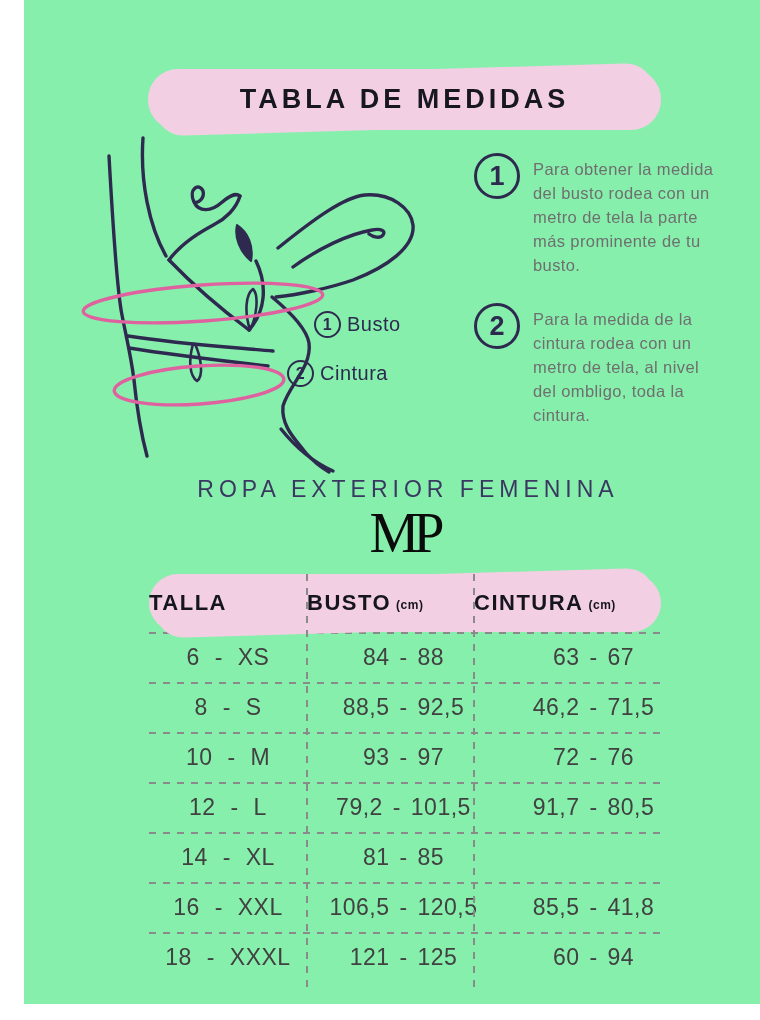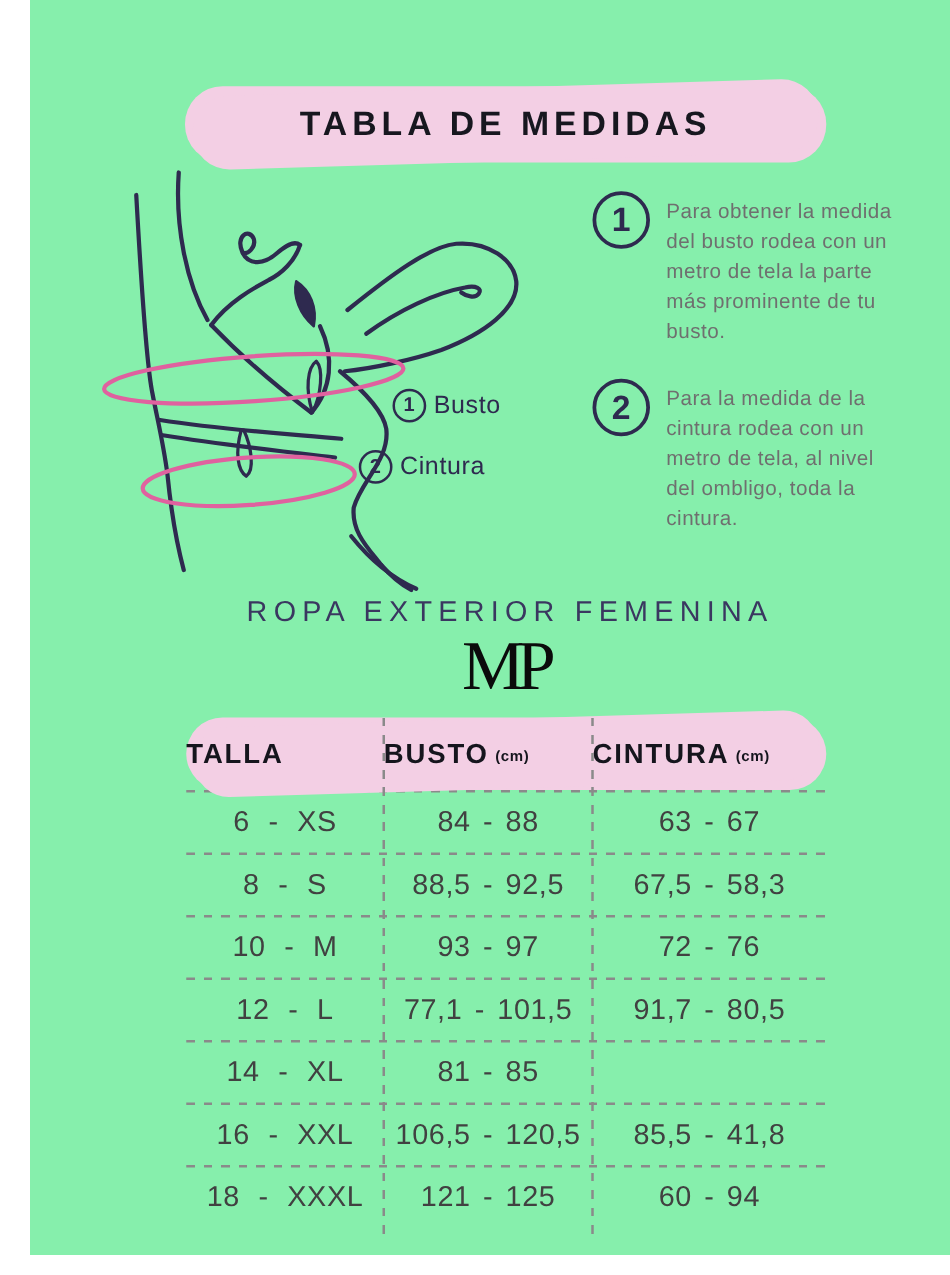"6 - XS" .t-row { gap: none -> 13px }
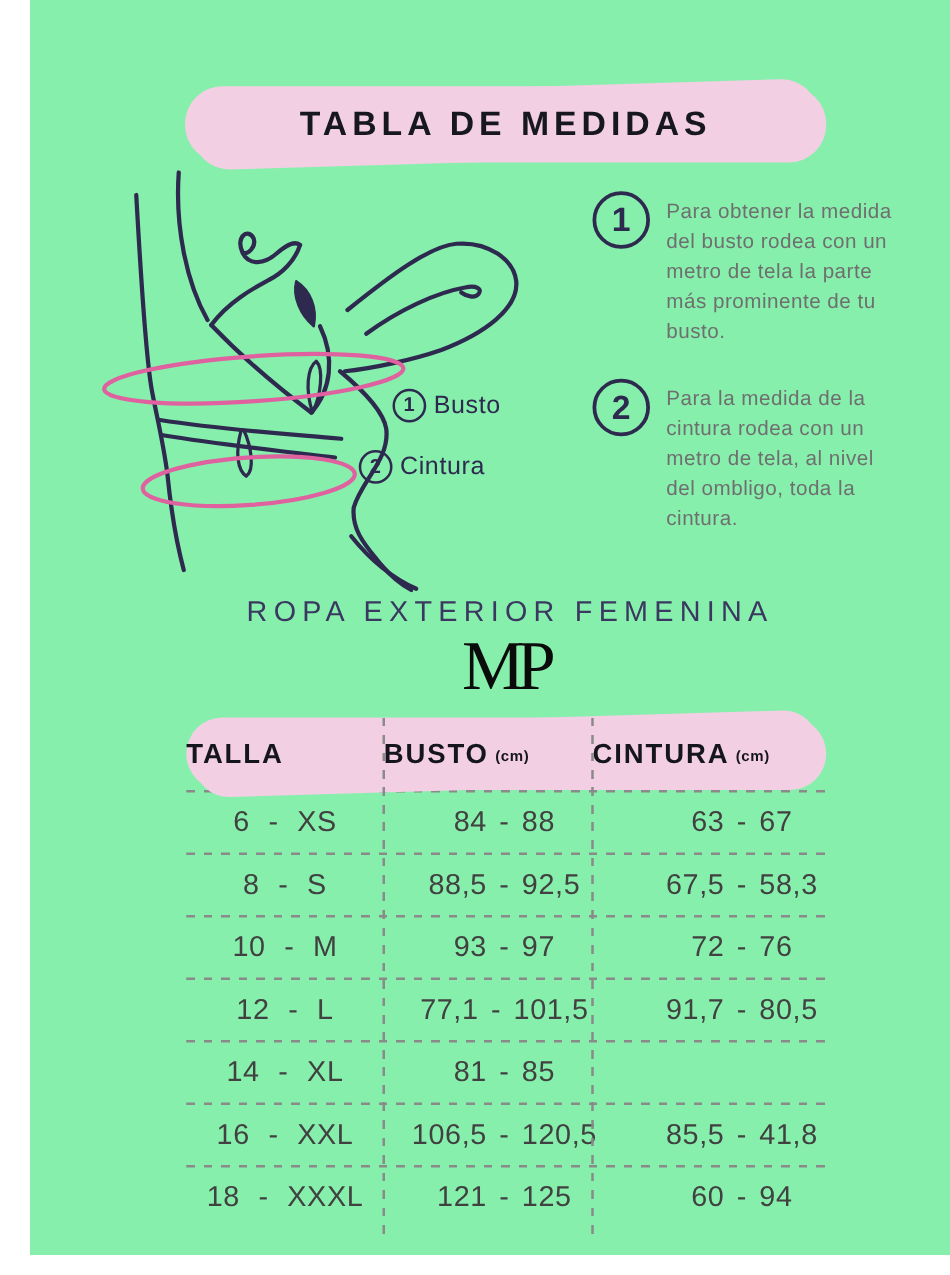"67,5 - 58,3" div.td { text: 67,5 - 58,3 -> 46,2 - 71,5 }
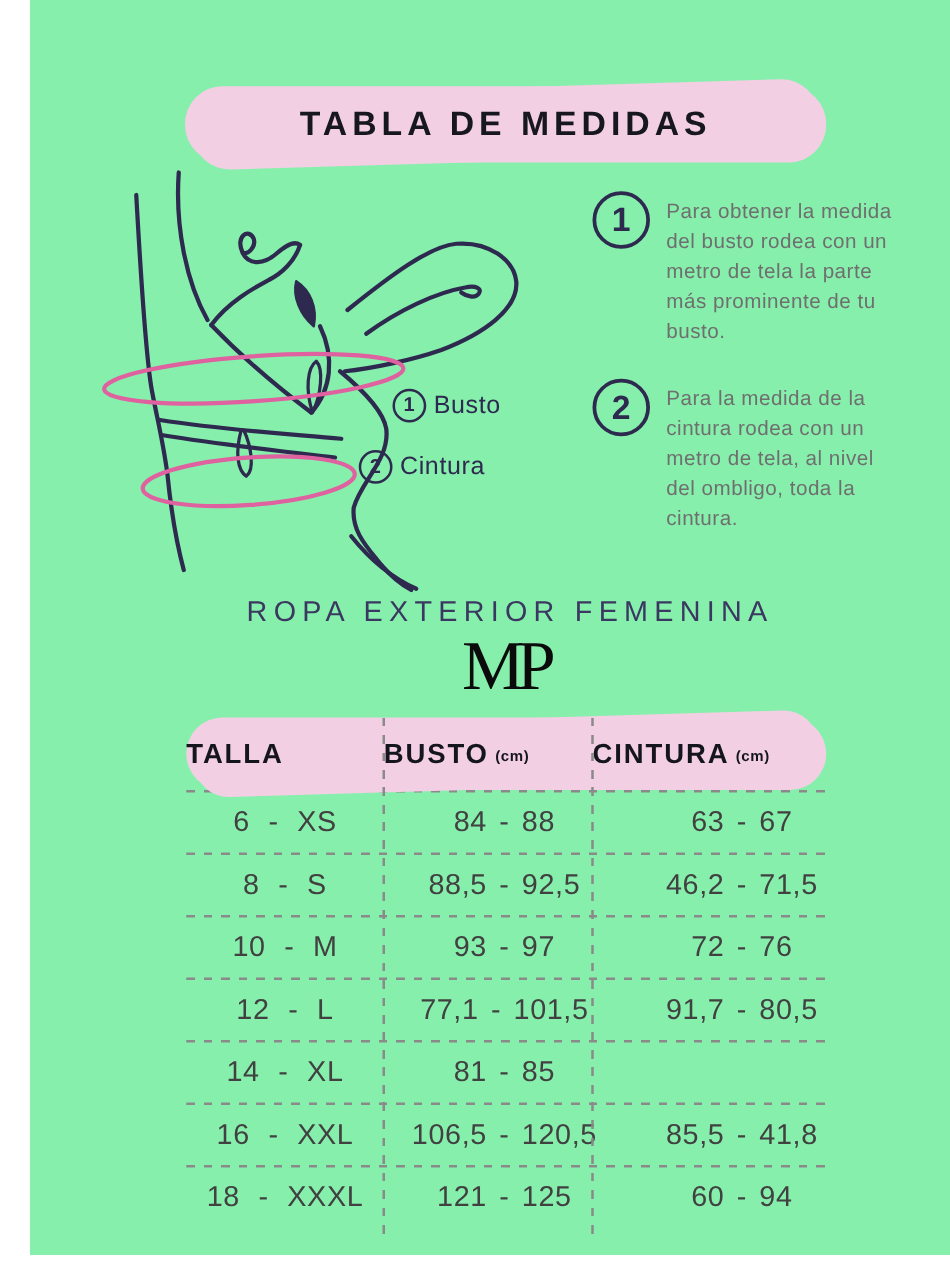"77,1 - 101,5" div.td { text: 77,1 -> 79,2 }
